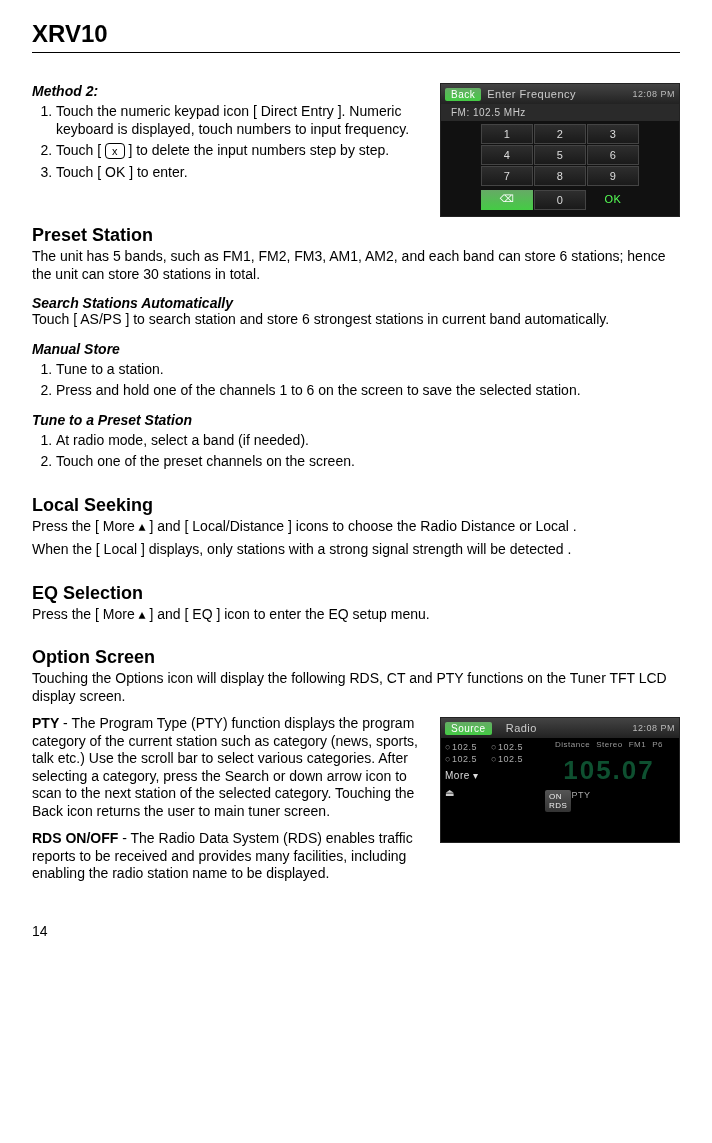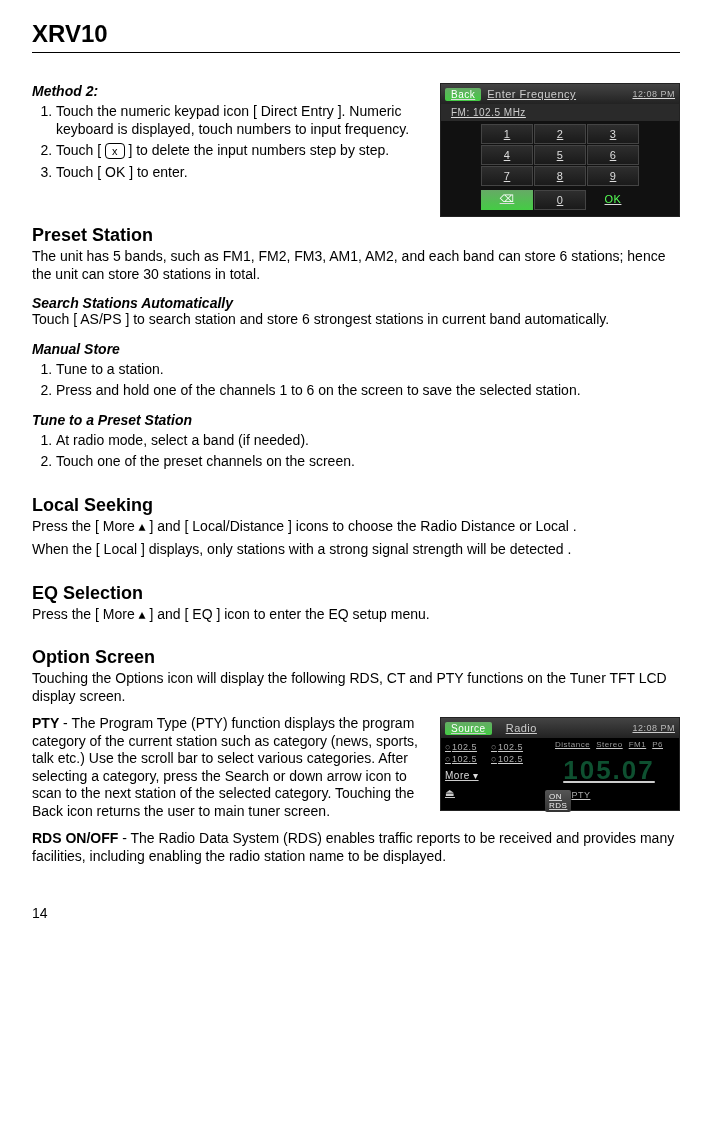"Back" .float-right { text-decoration: underline -> none }
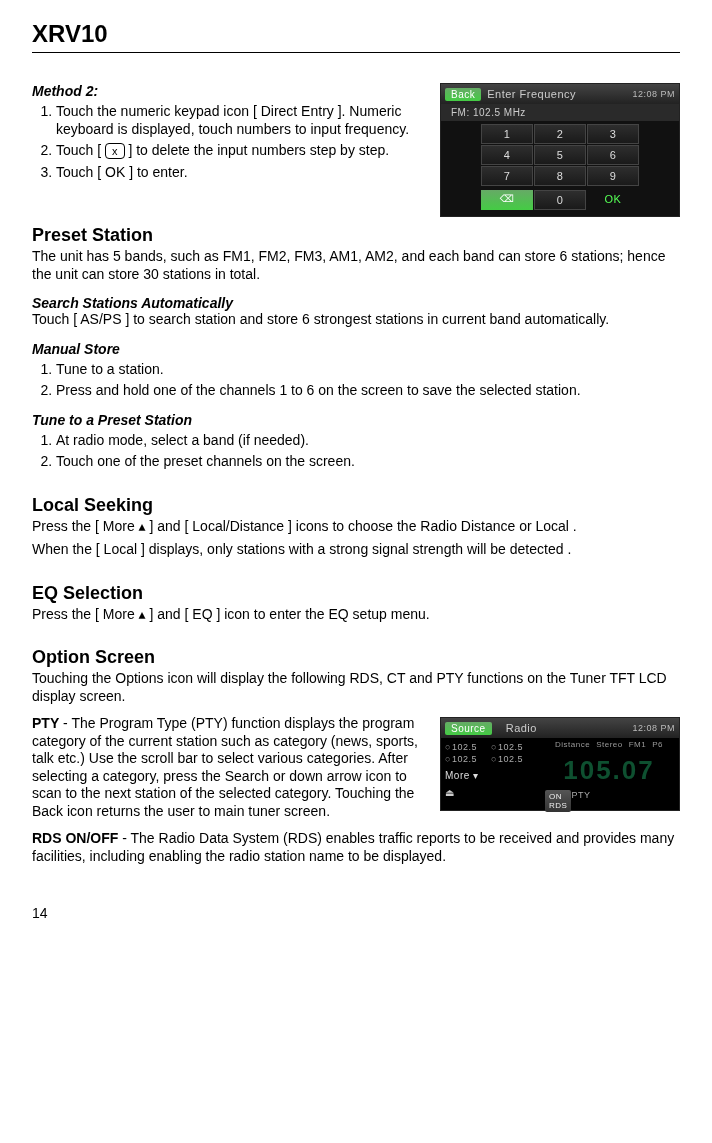"102.5" .rs-body { height: 72px -> 104px }
